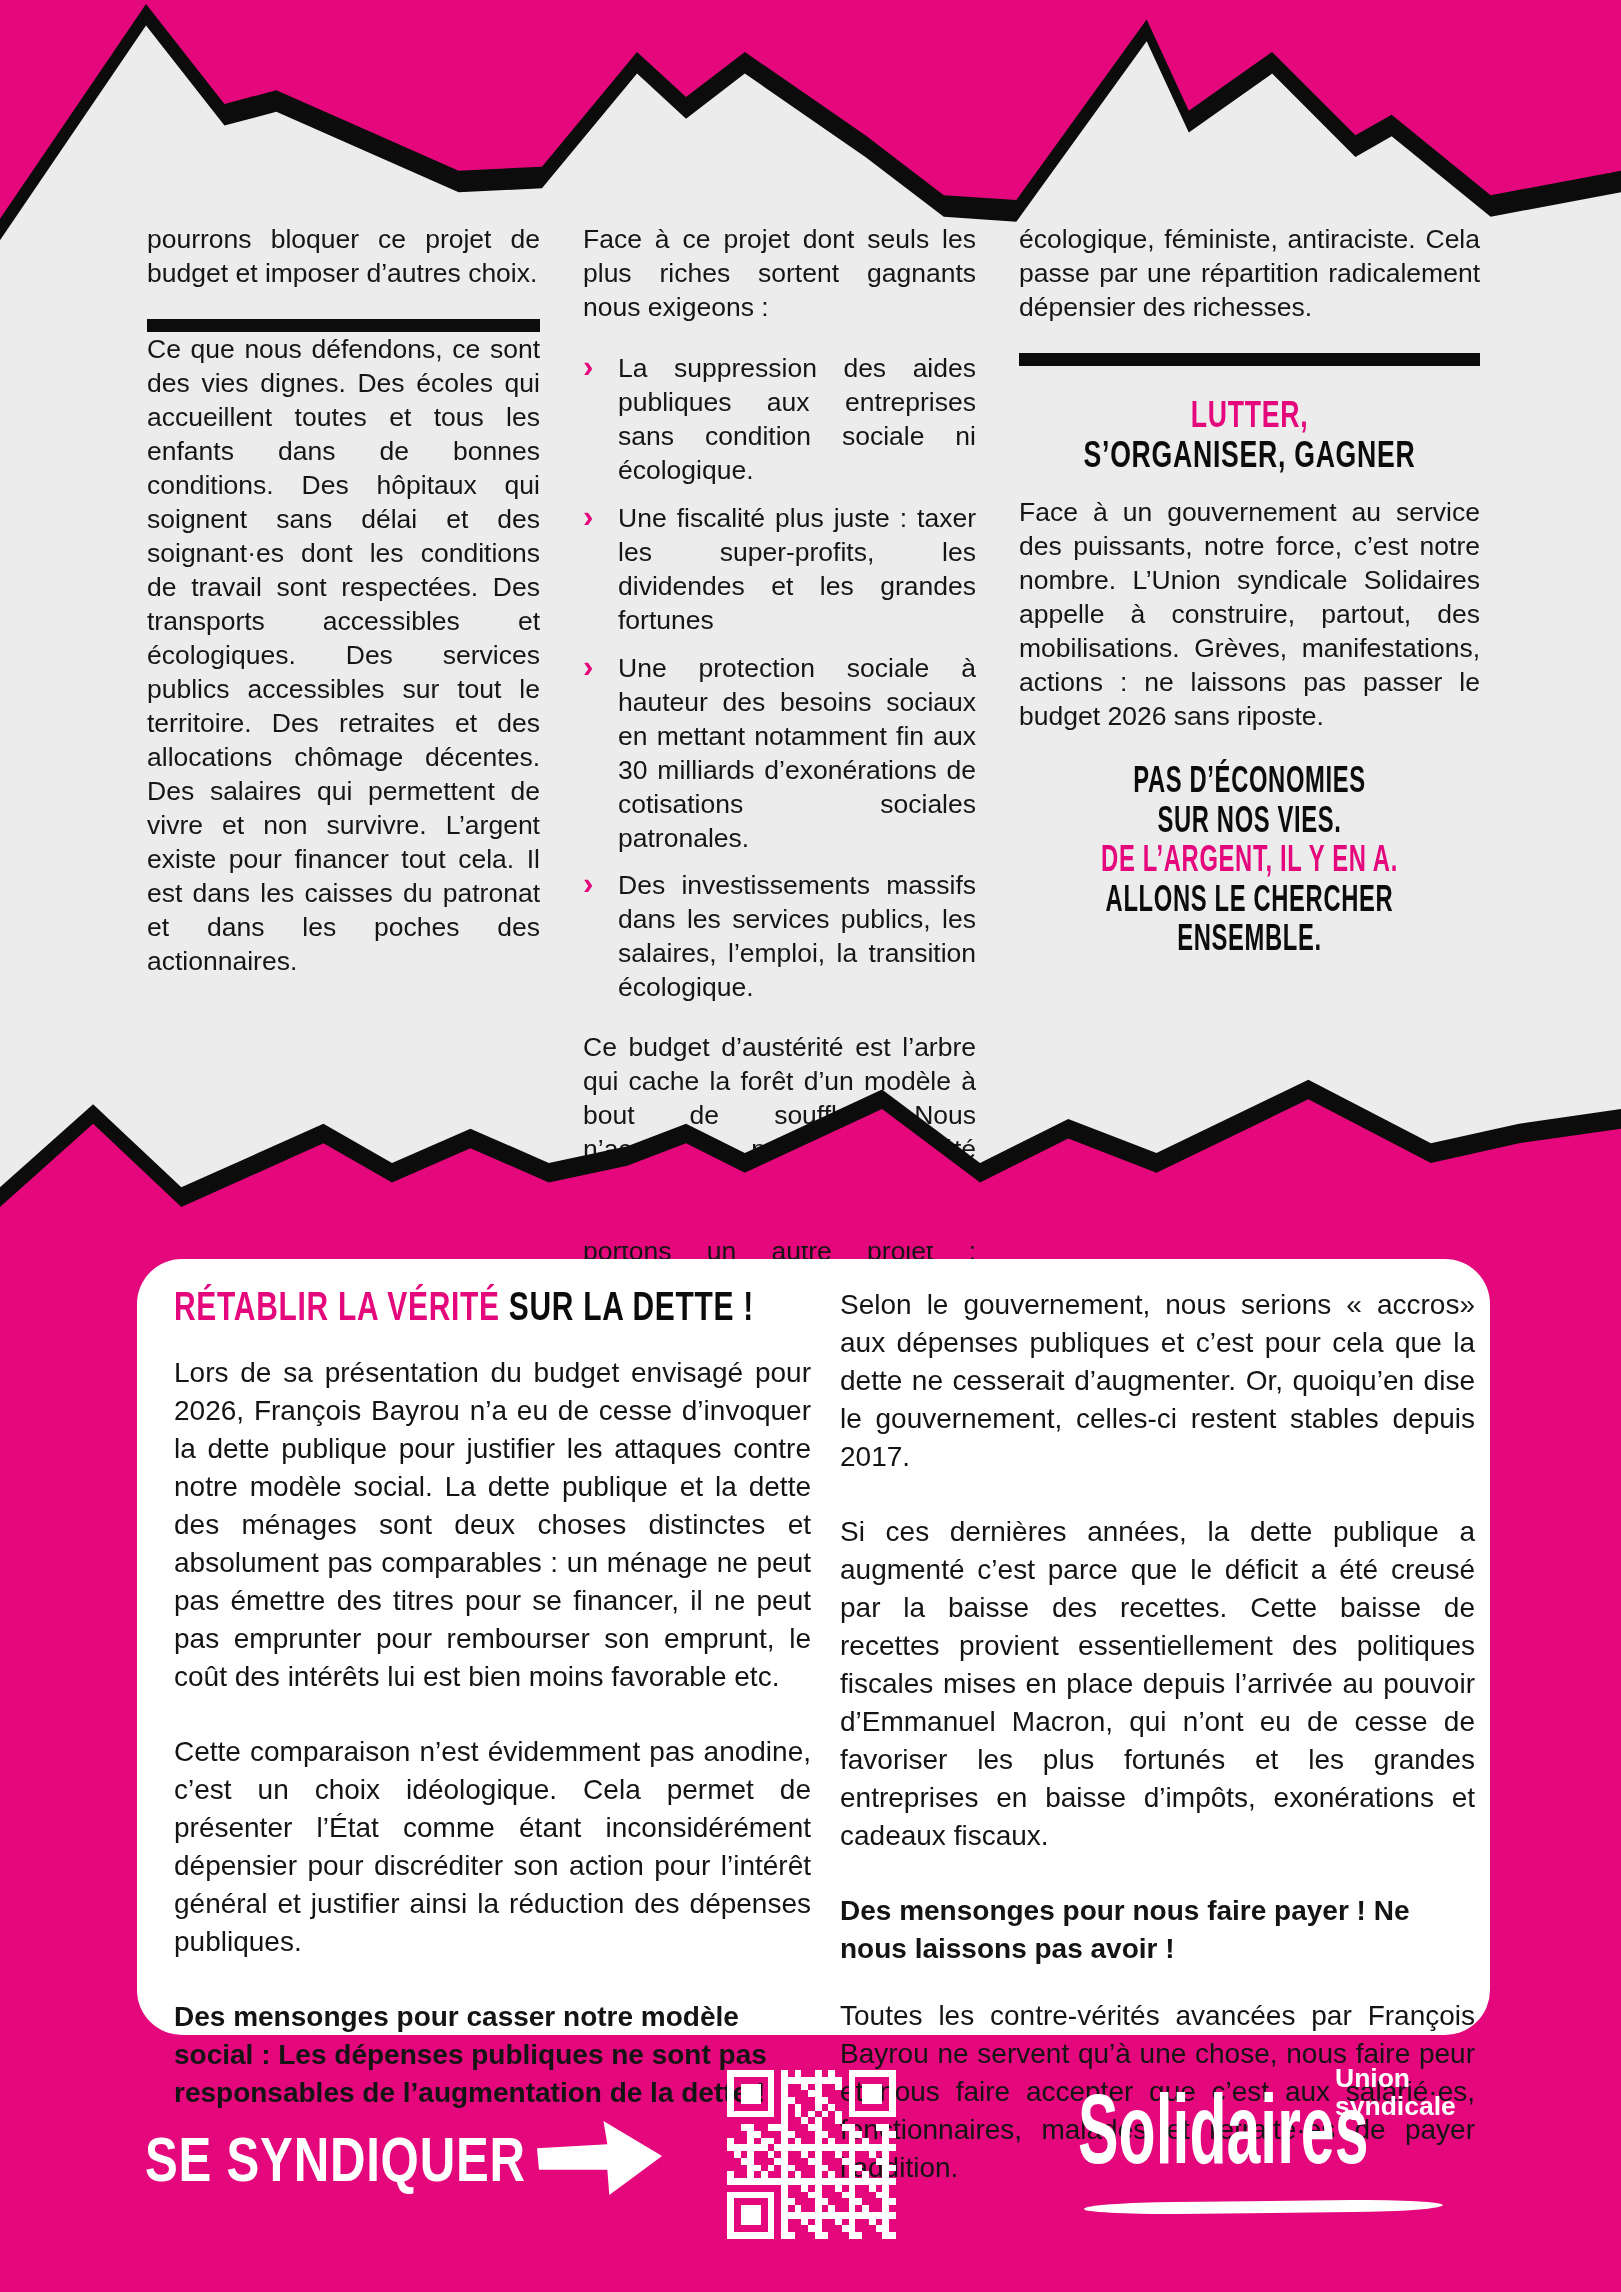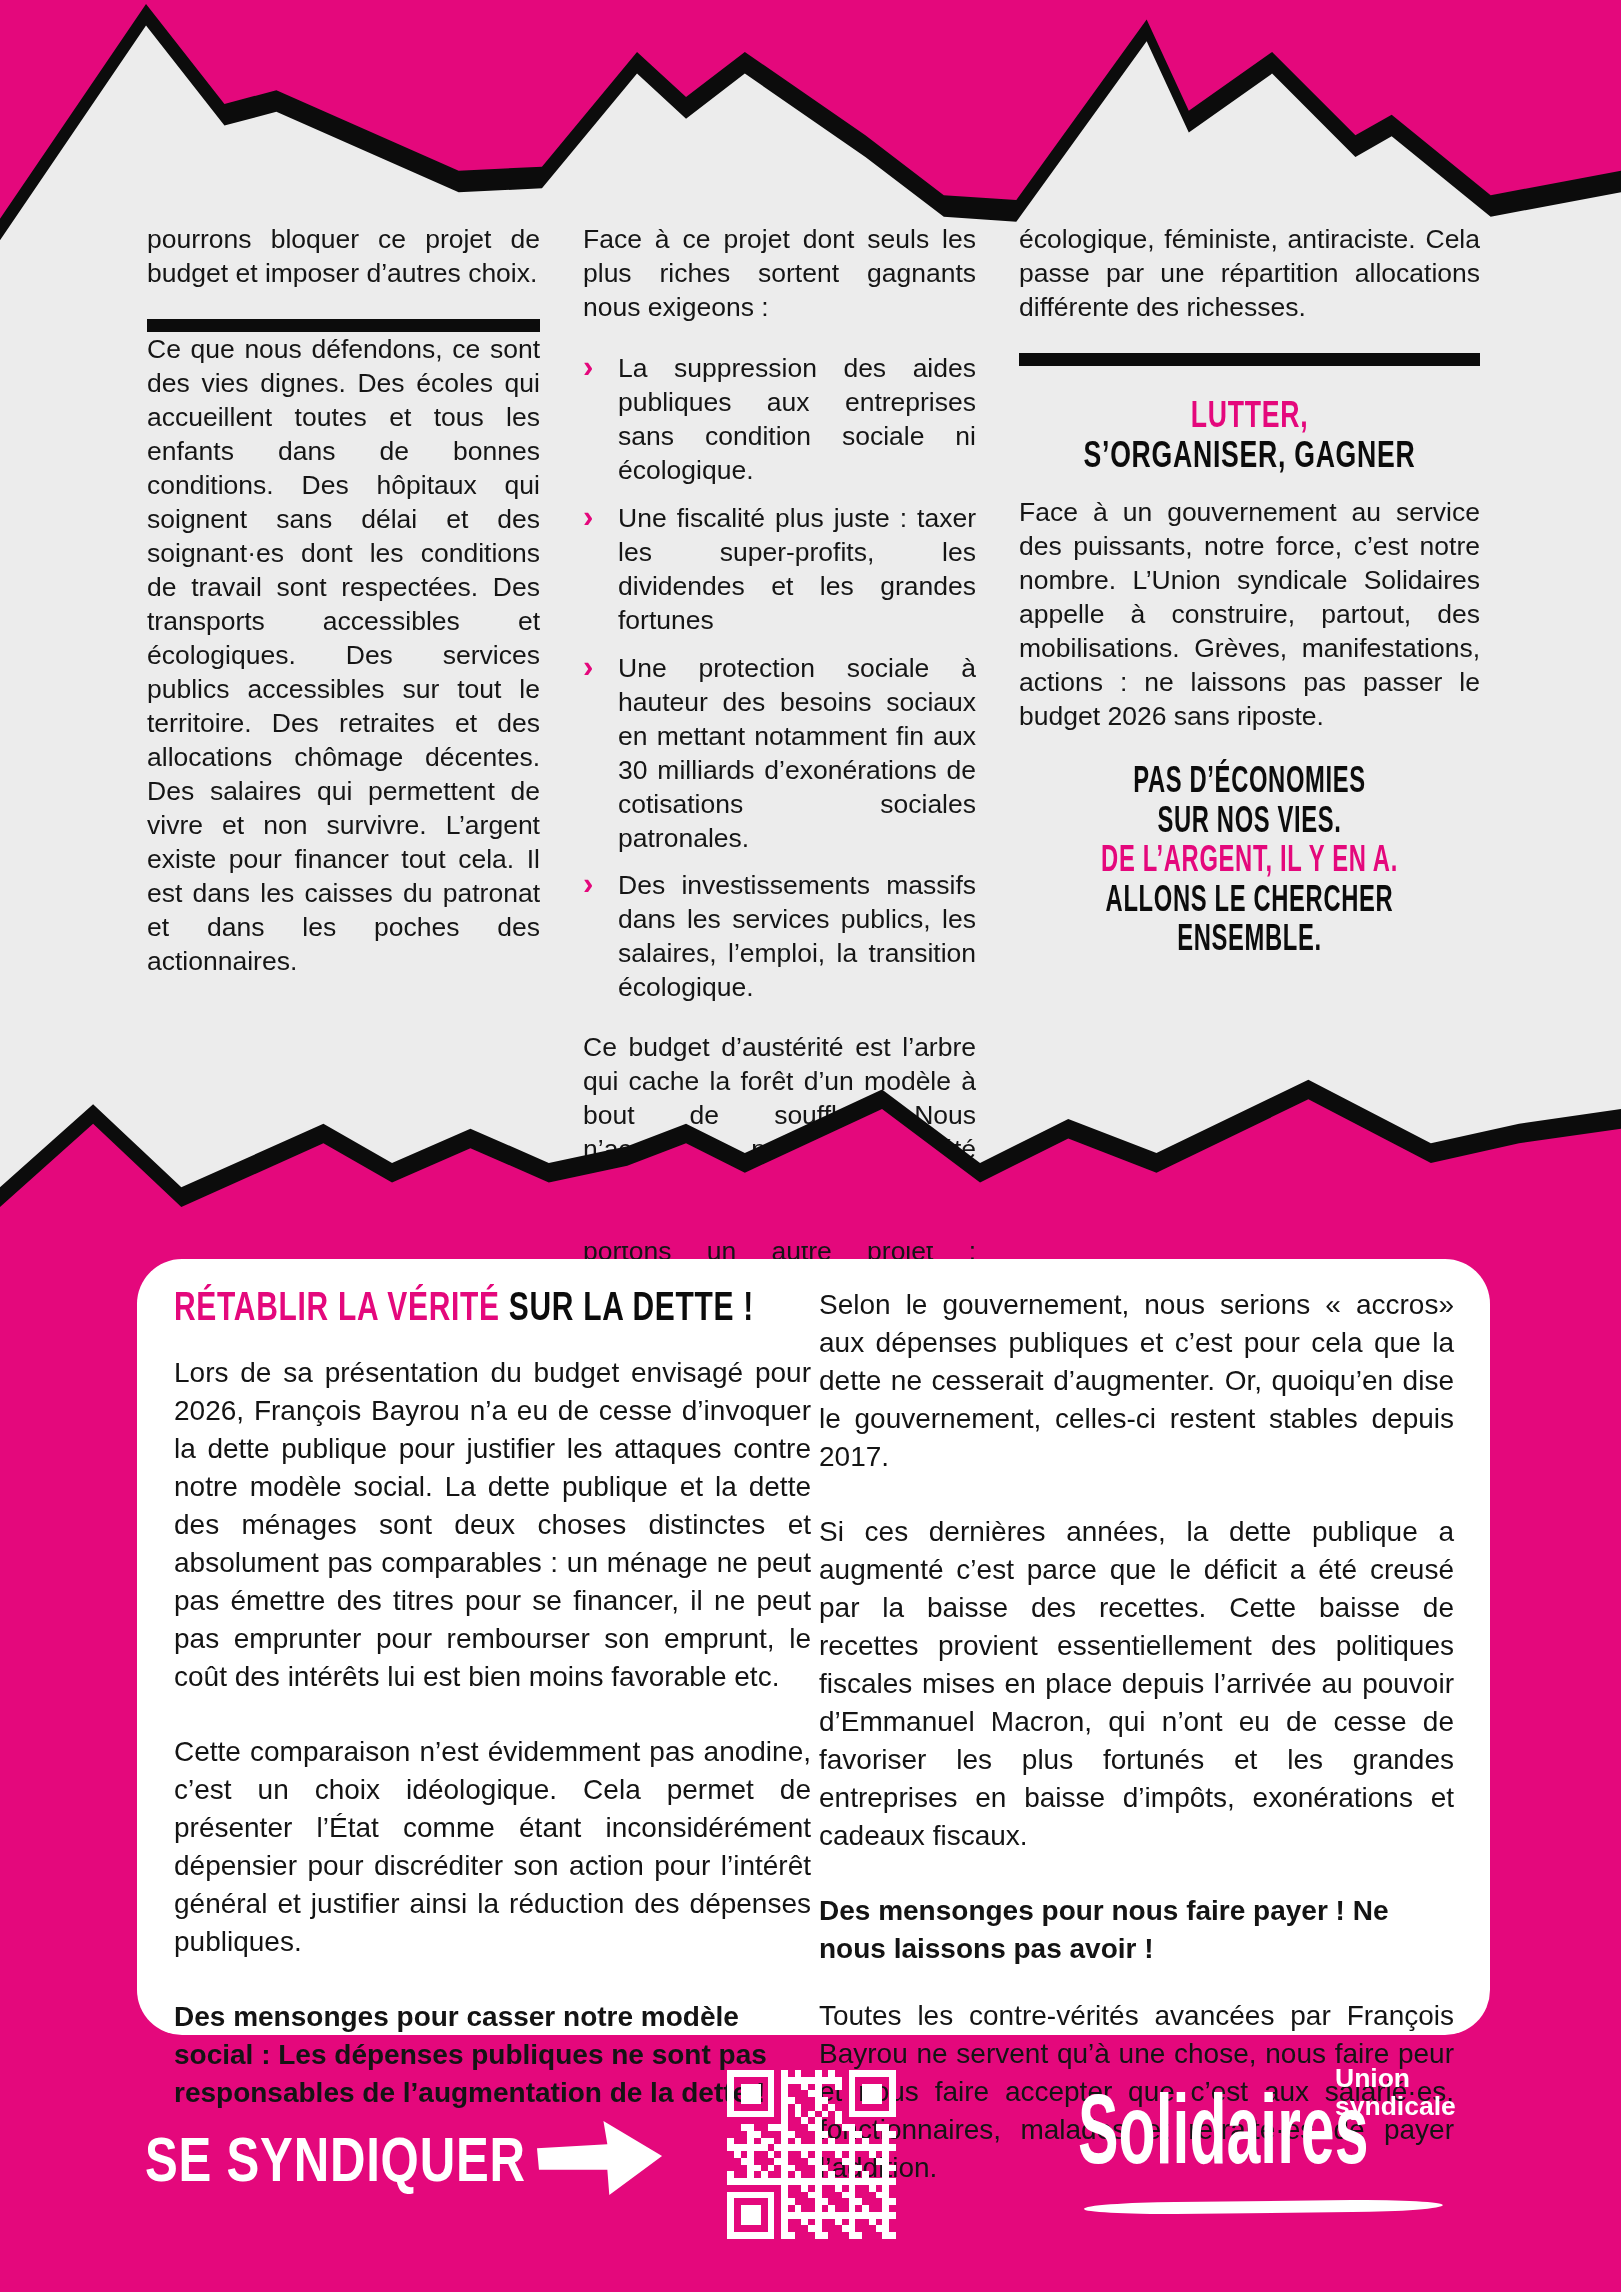"écologique, féministe, antiraciste. Cela" p { text: allocations différente -> radicalement dépensier }
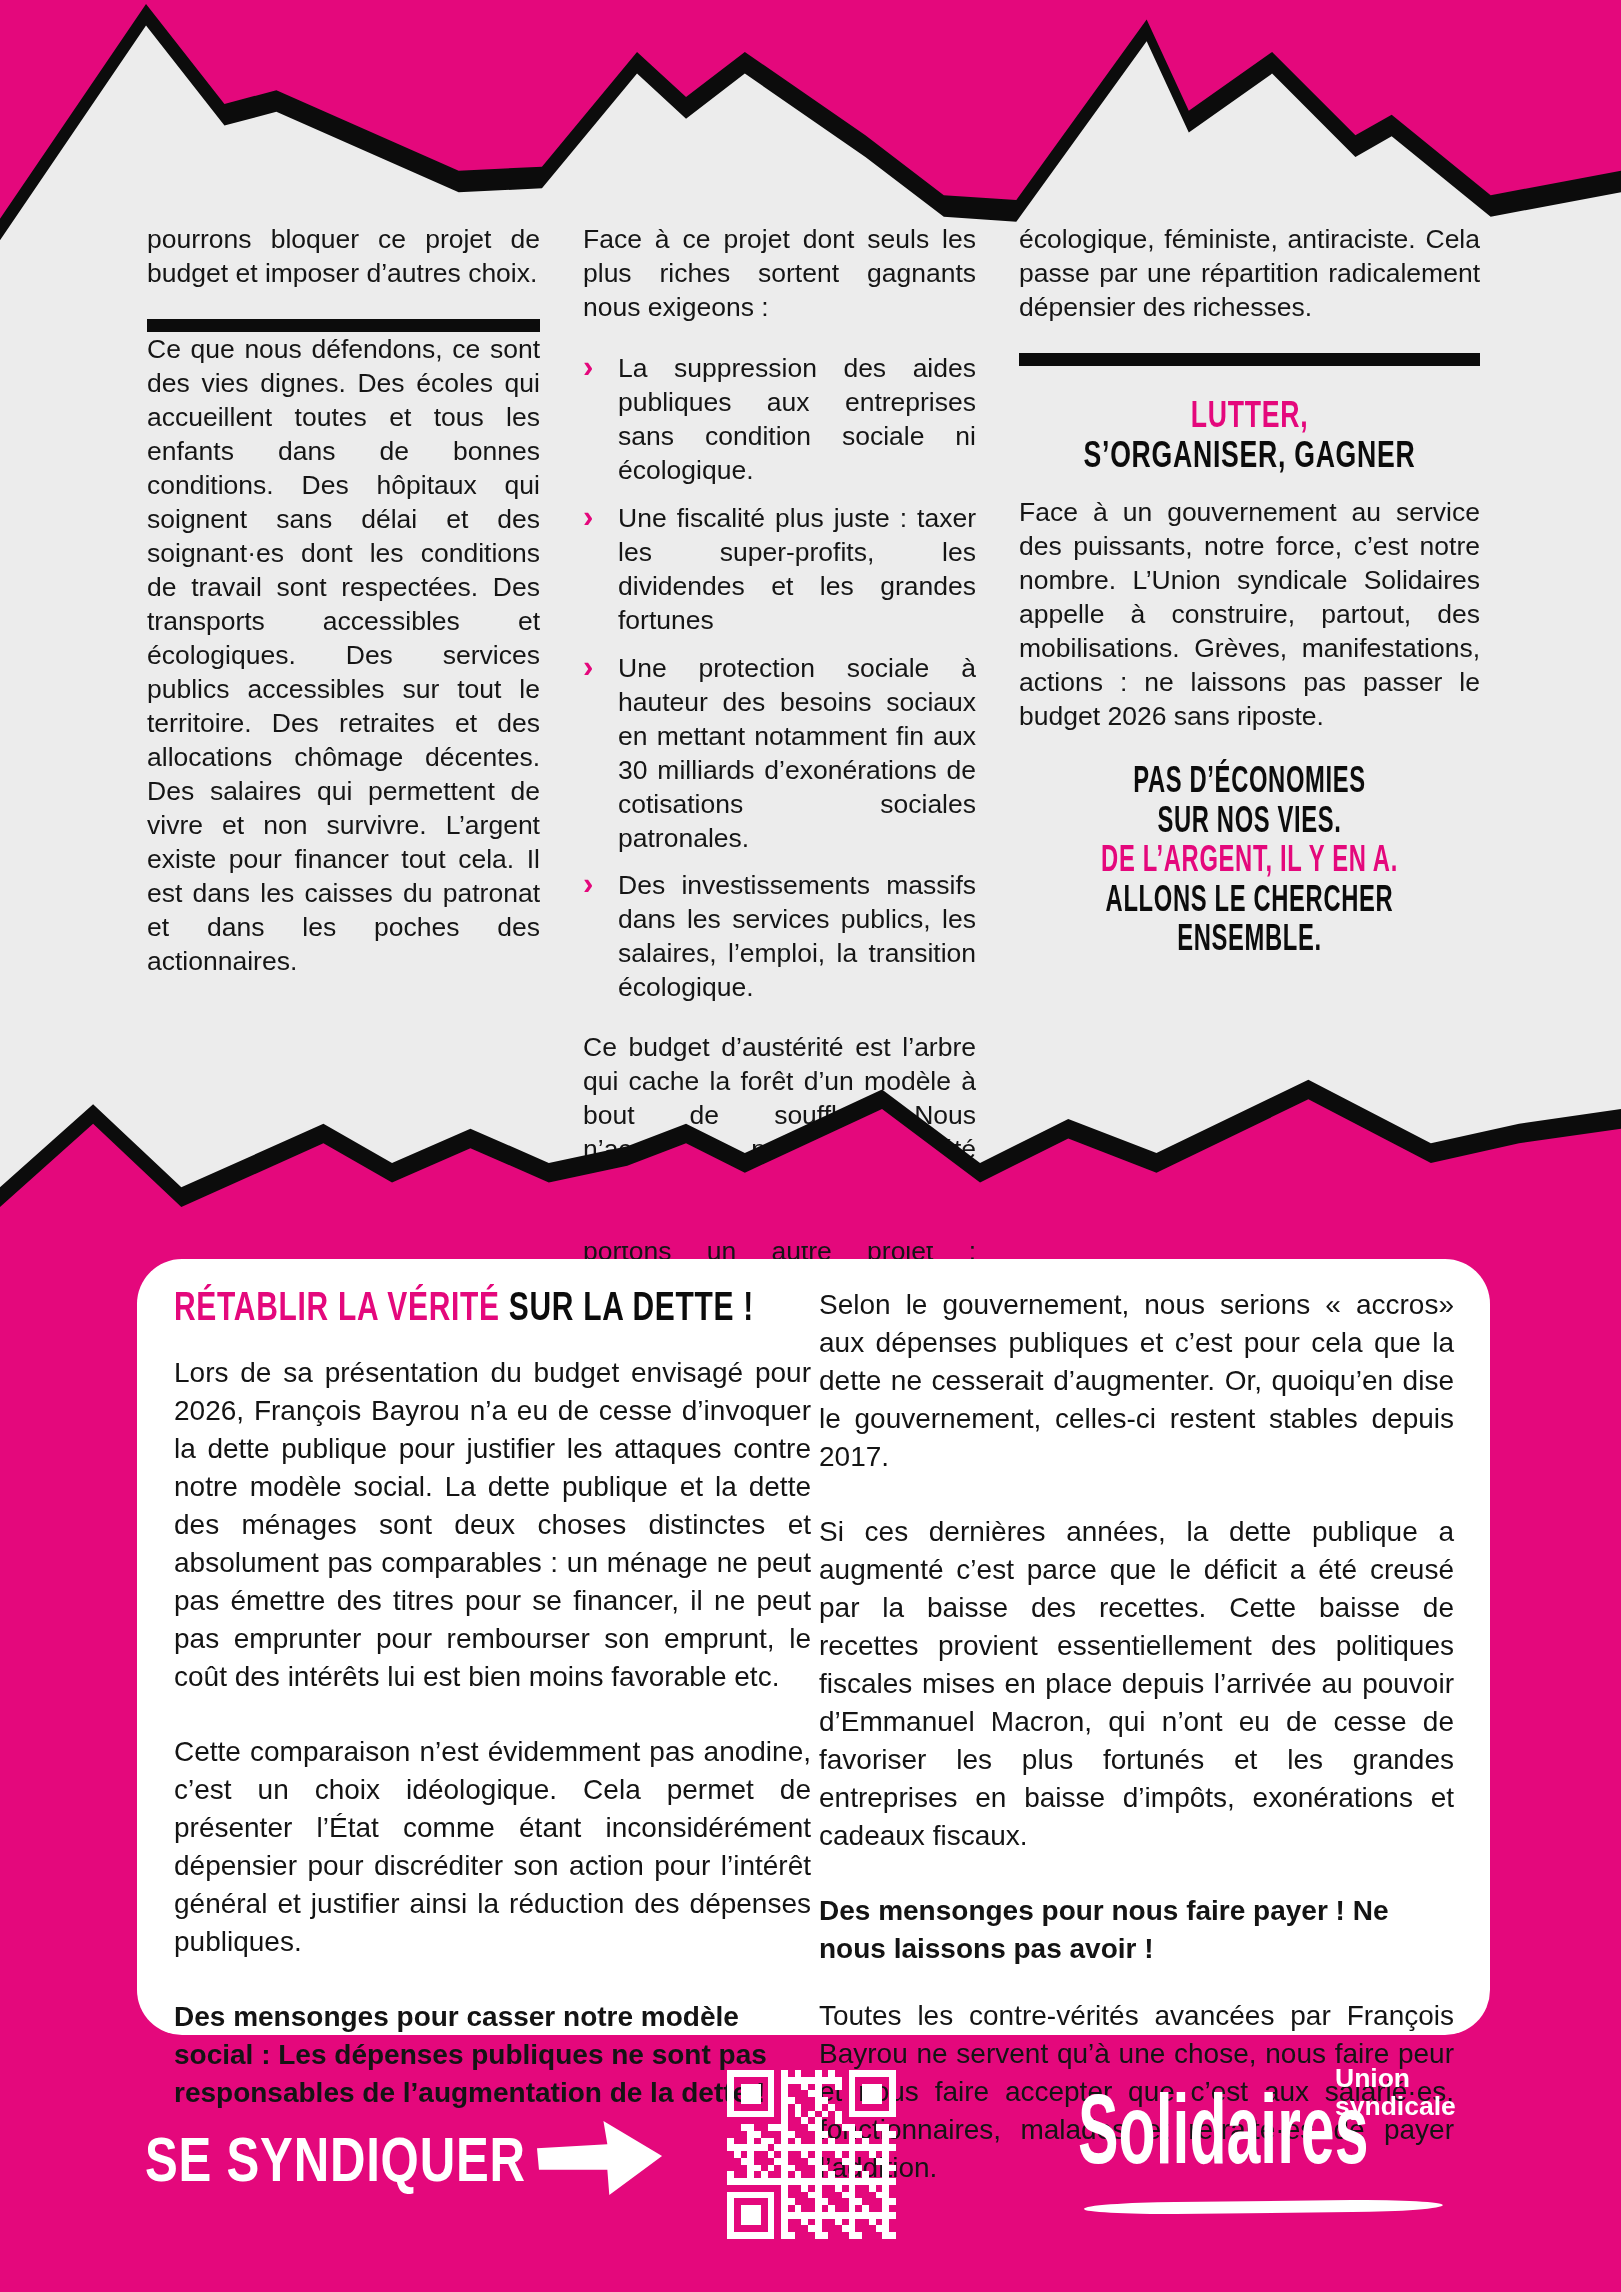"RÉTABLIR LA VÉRITÉ SUR LA" .dette-grid { column-gap: 8px -> 29px }
